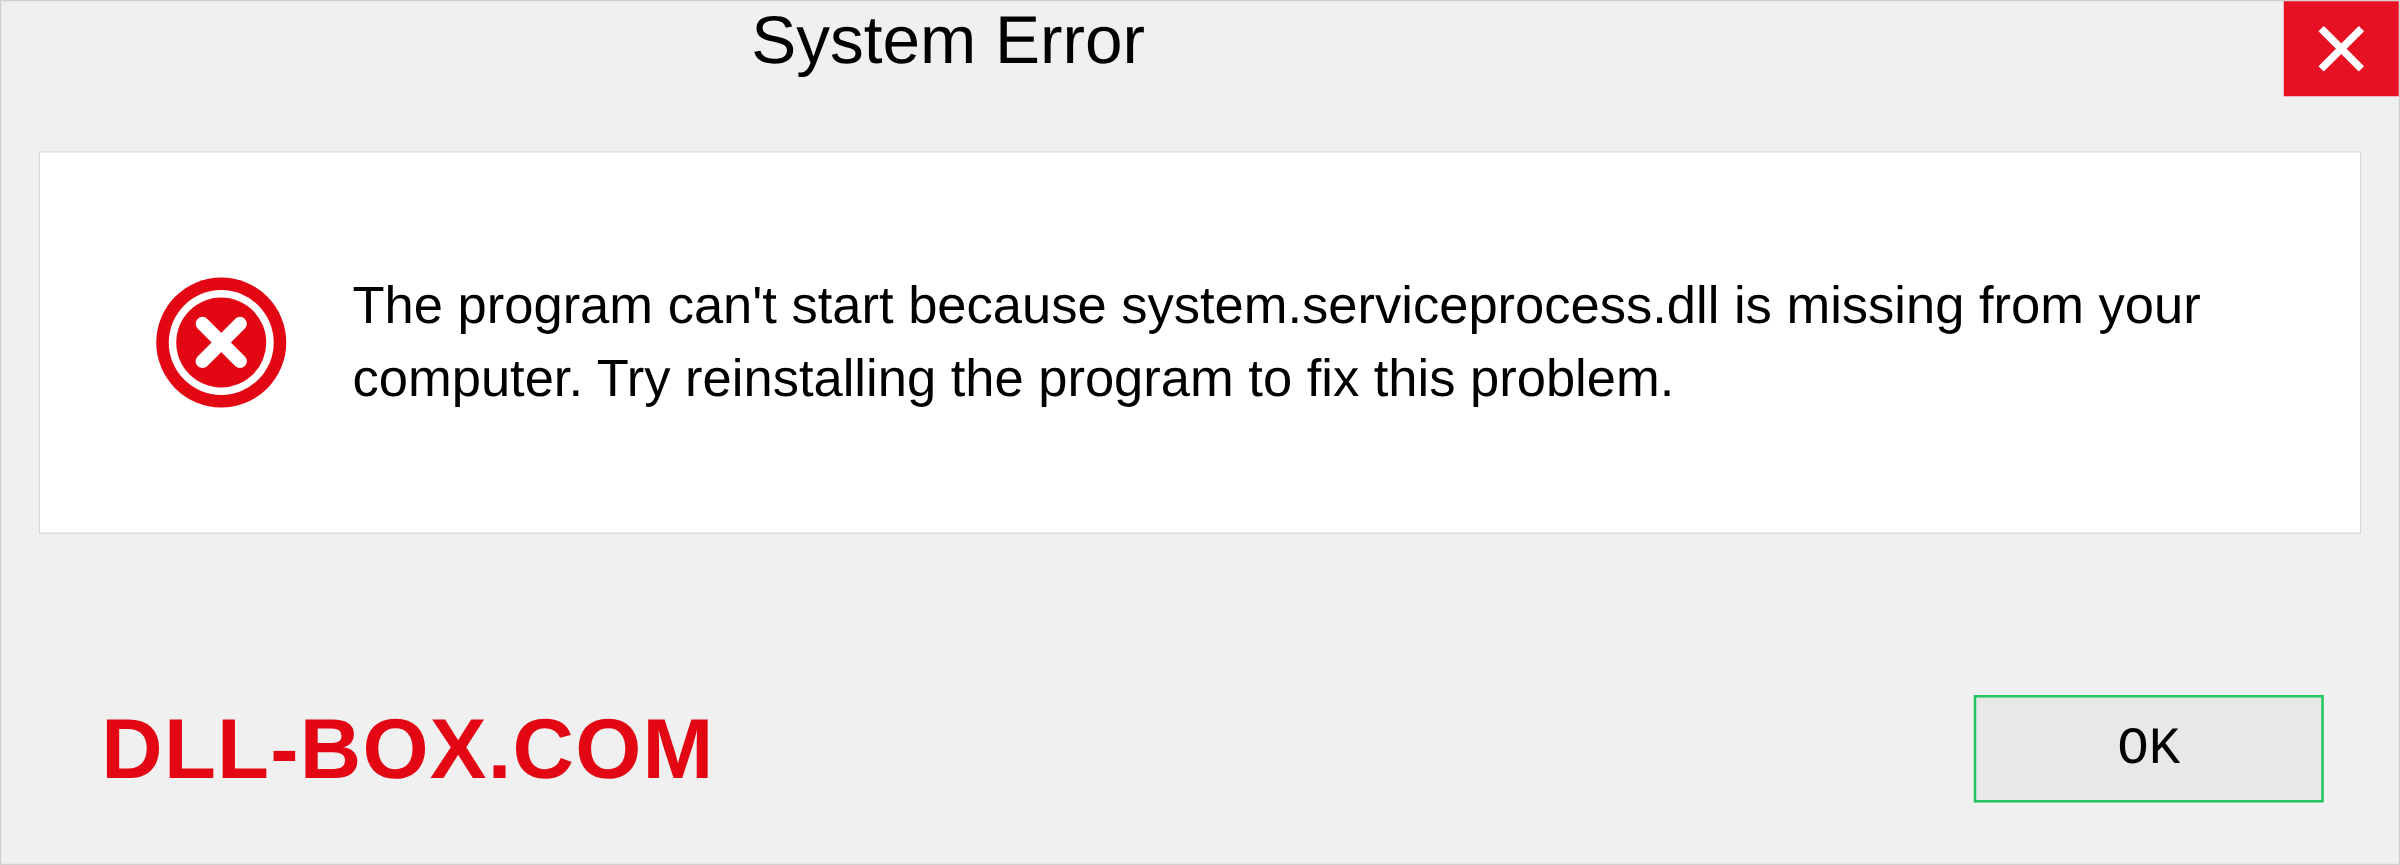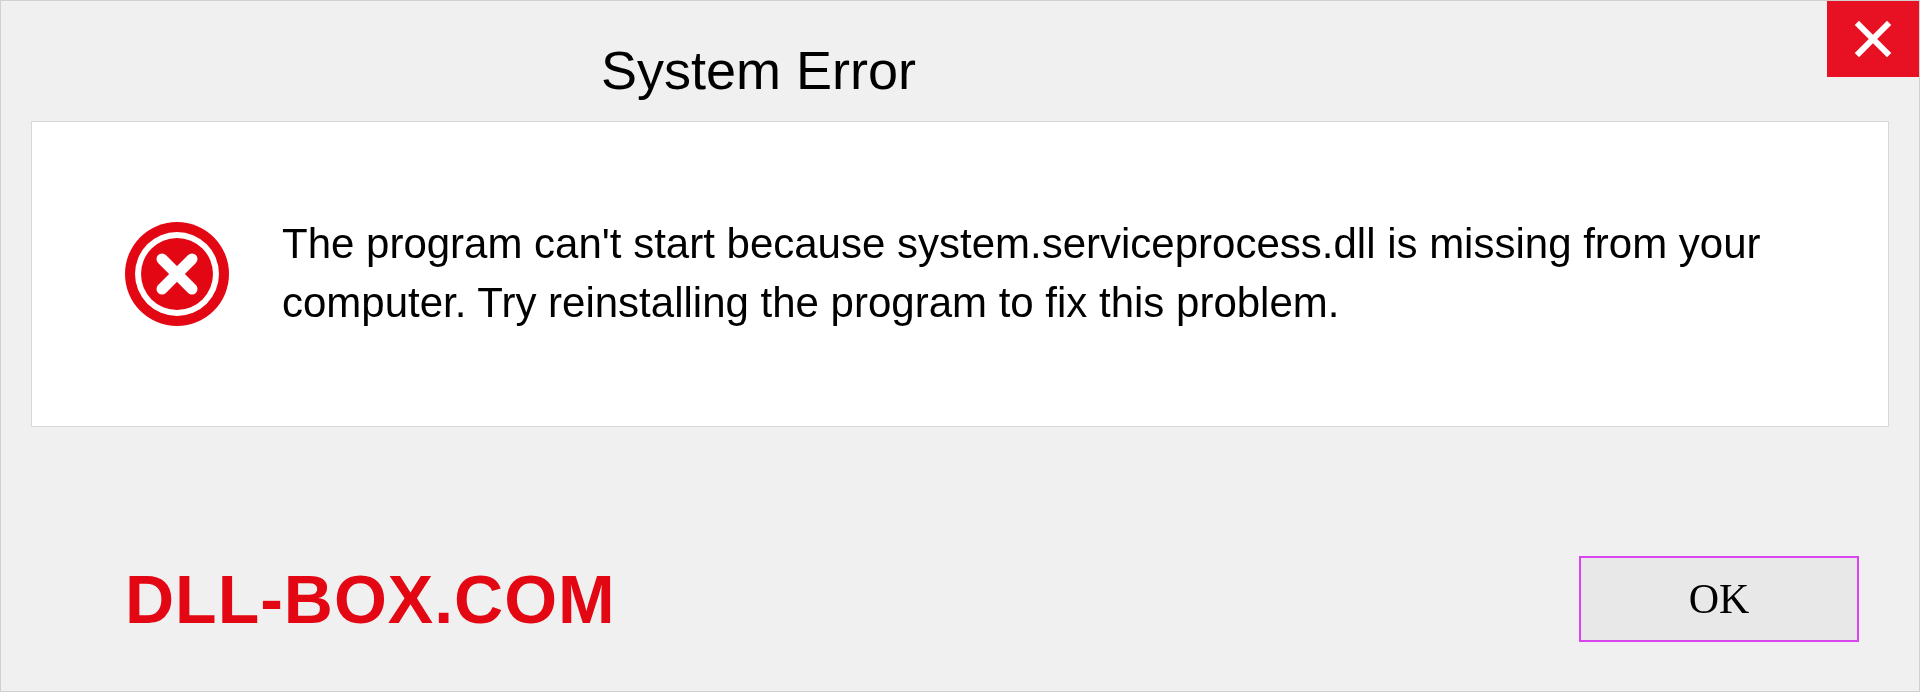"System Error" .titlebar { align-items: flex-end -> flex-start }
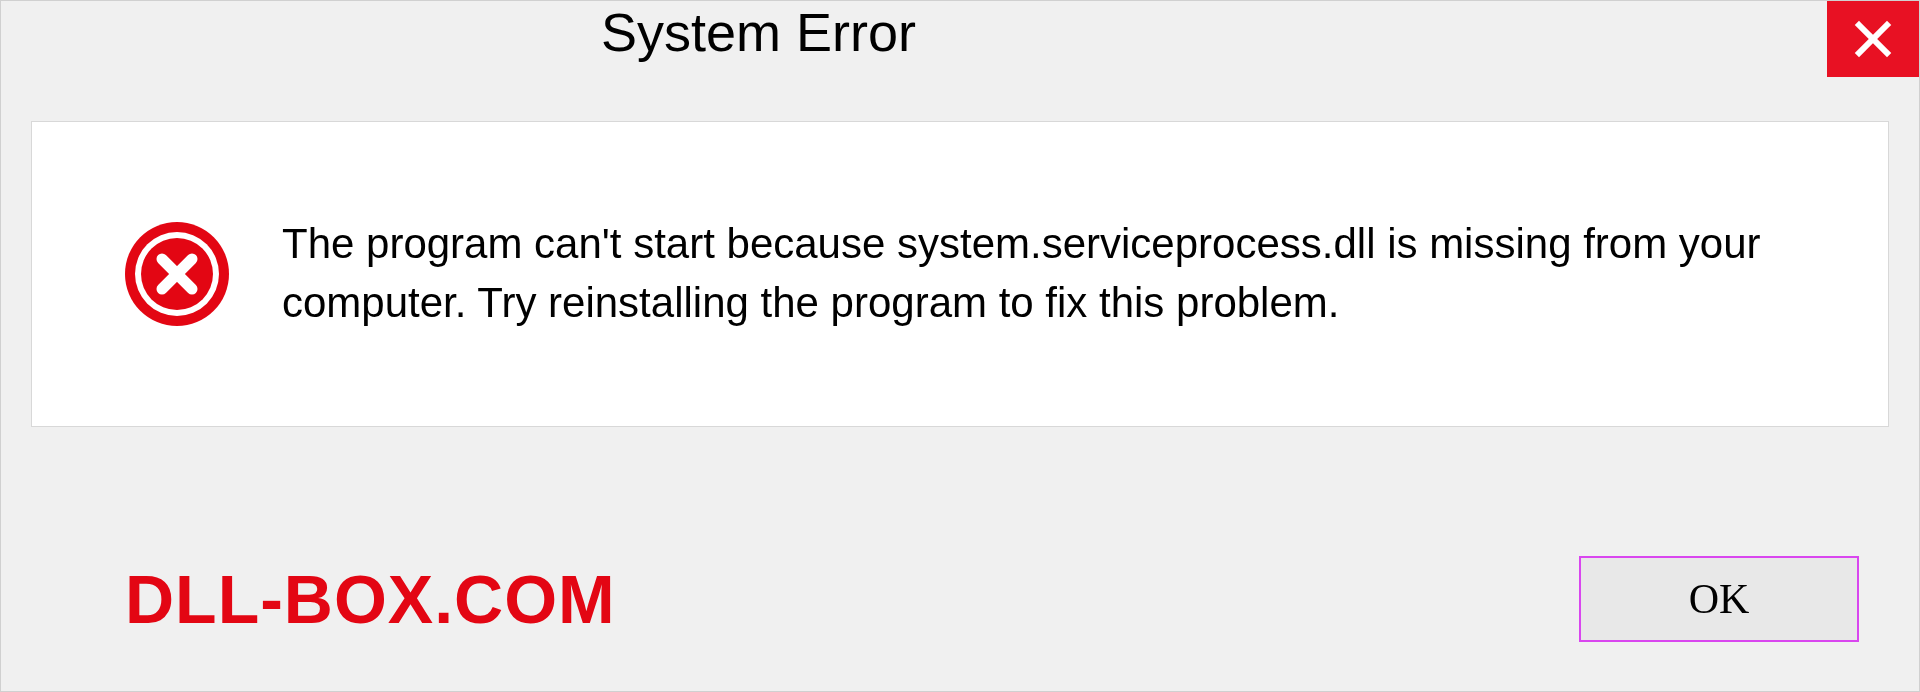"DLL-BOX.COM" .footer { margin-left: 44px -> none }
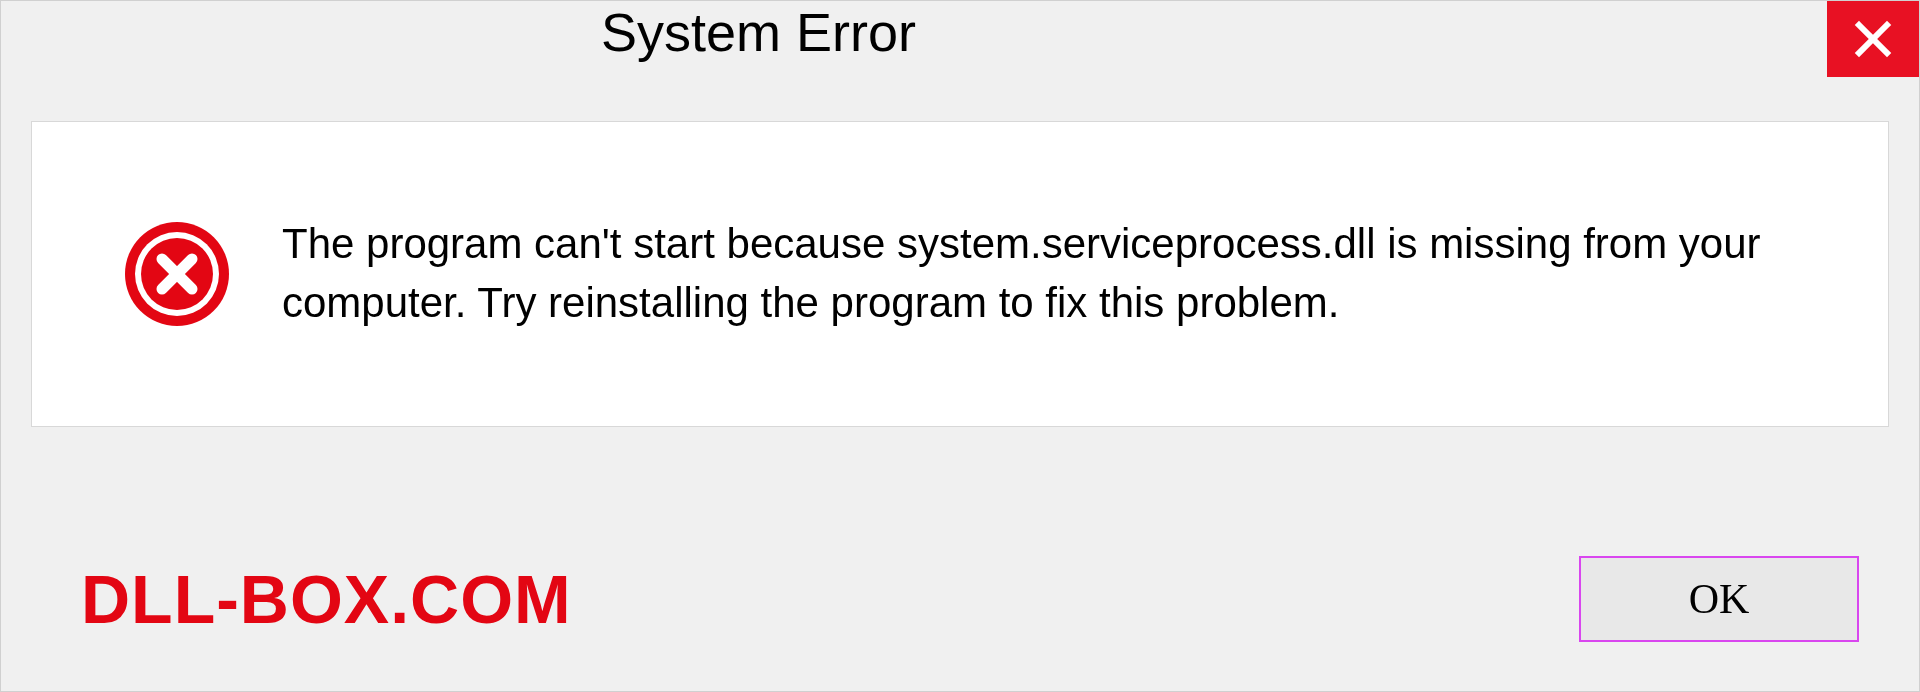"OK" .ok-button { border: 2px solid #d946ef -> 2px solid #22c55e; font-family: Liberation Serif, serif -> Liberation Mono, monospace }
